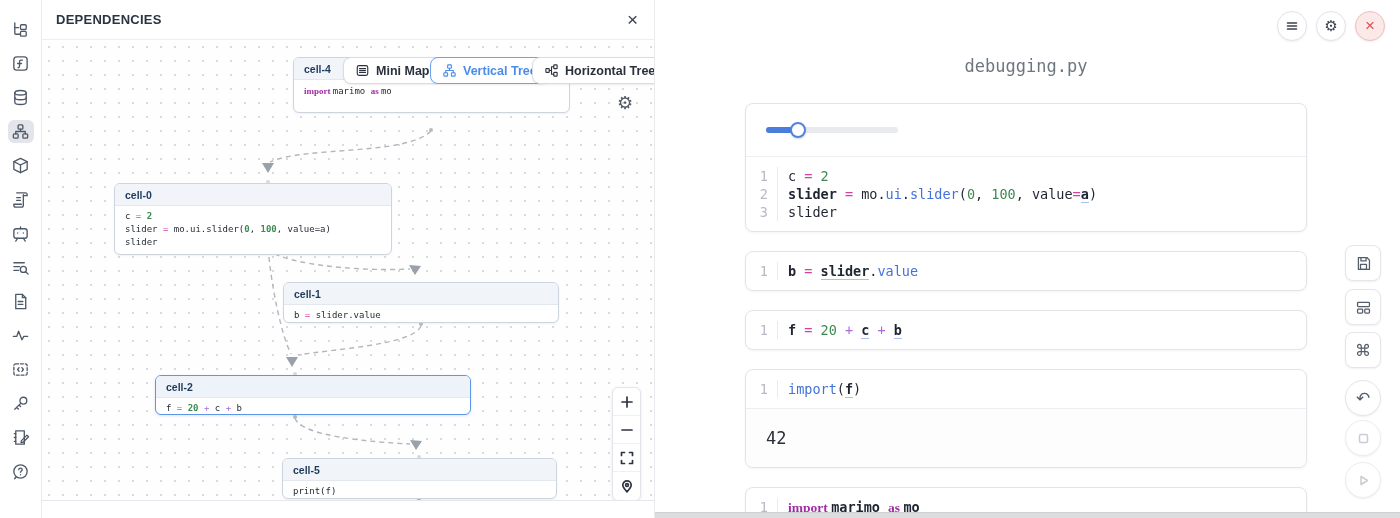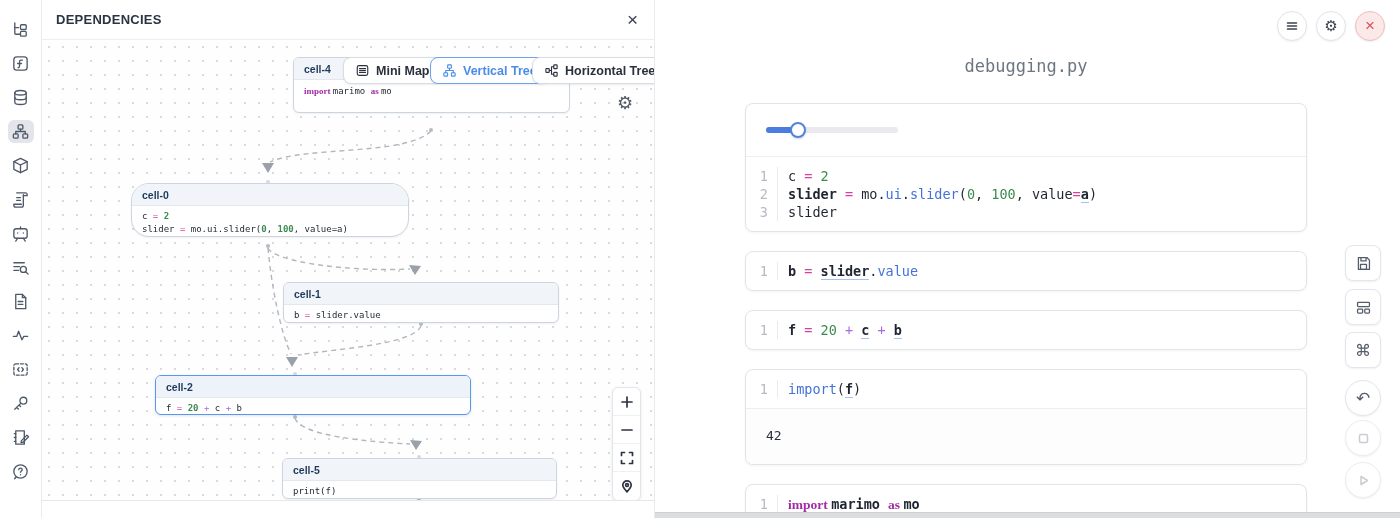"cell-0" div.gnode { border-radius: 18px -> none; height: 54px -> 72px; left: 89px -> 72px }
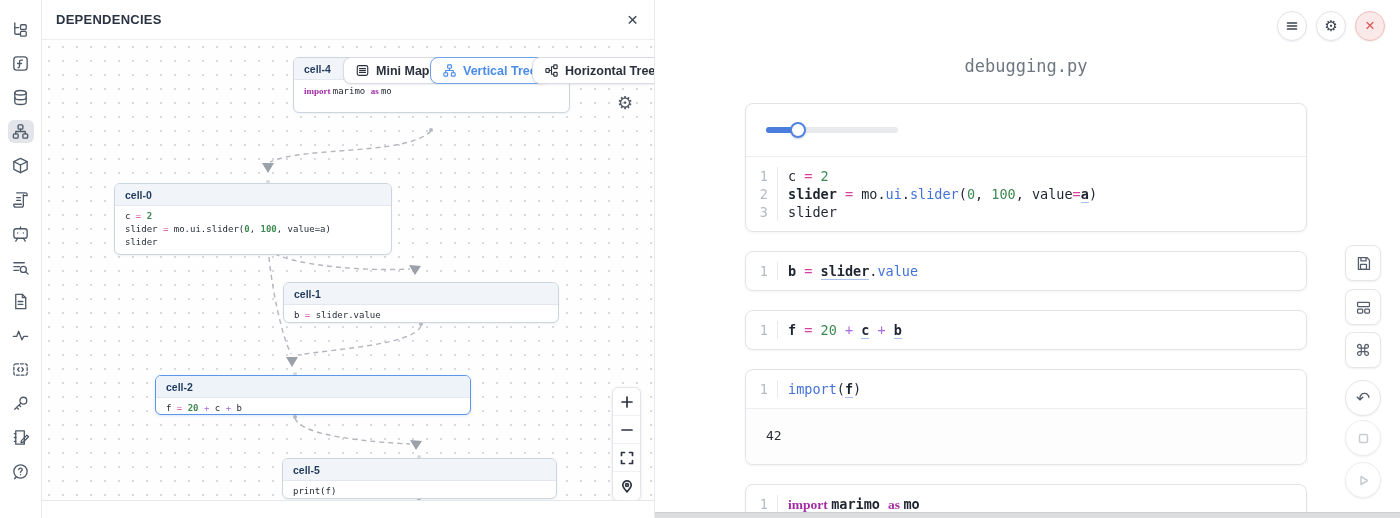"42" .cell-output-bottom { font-size: 13px -> 17px }
